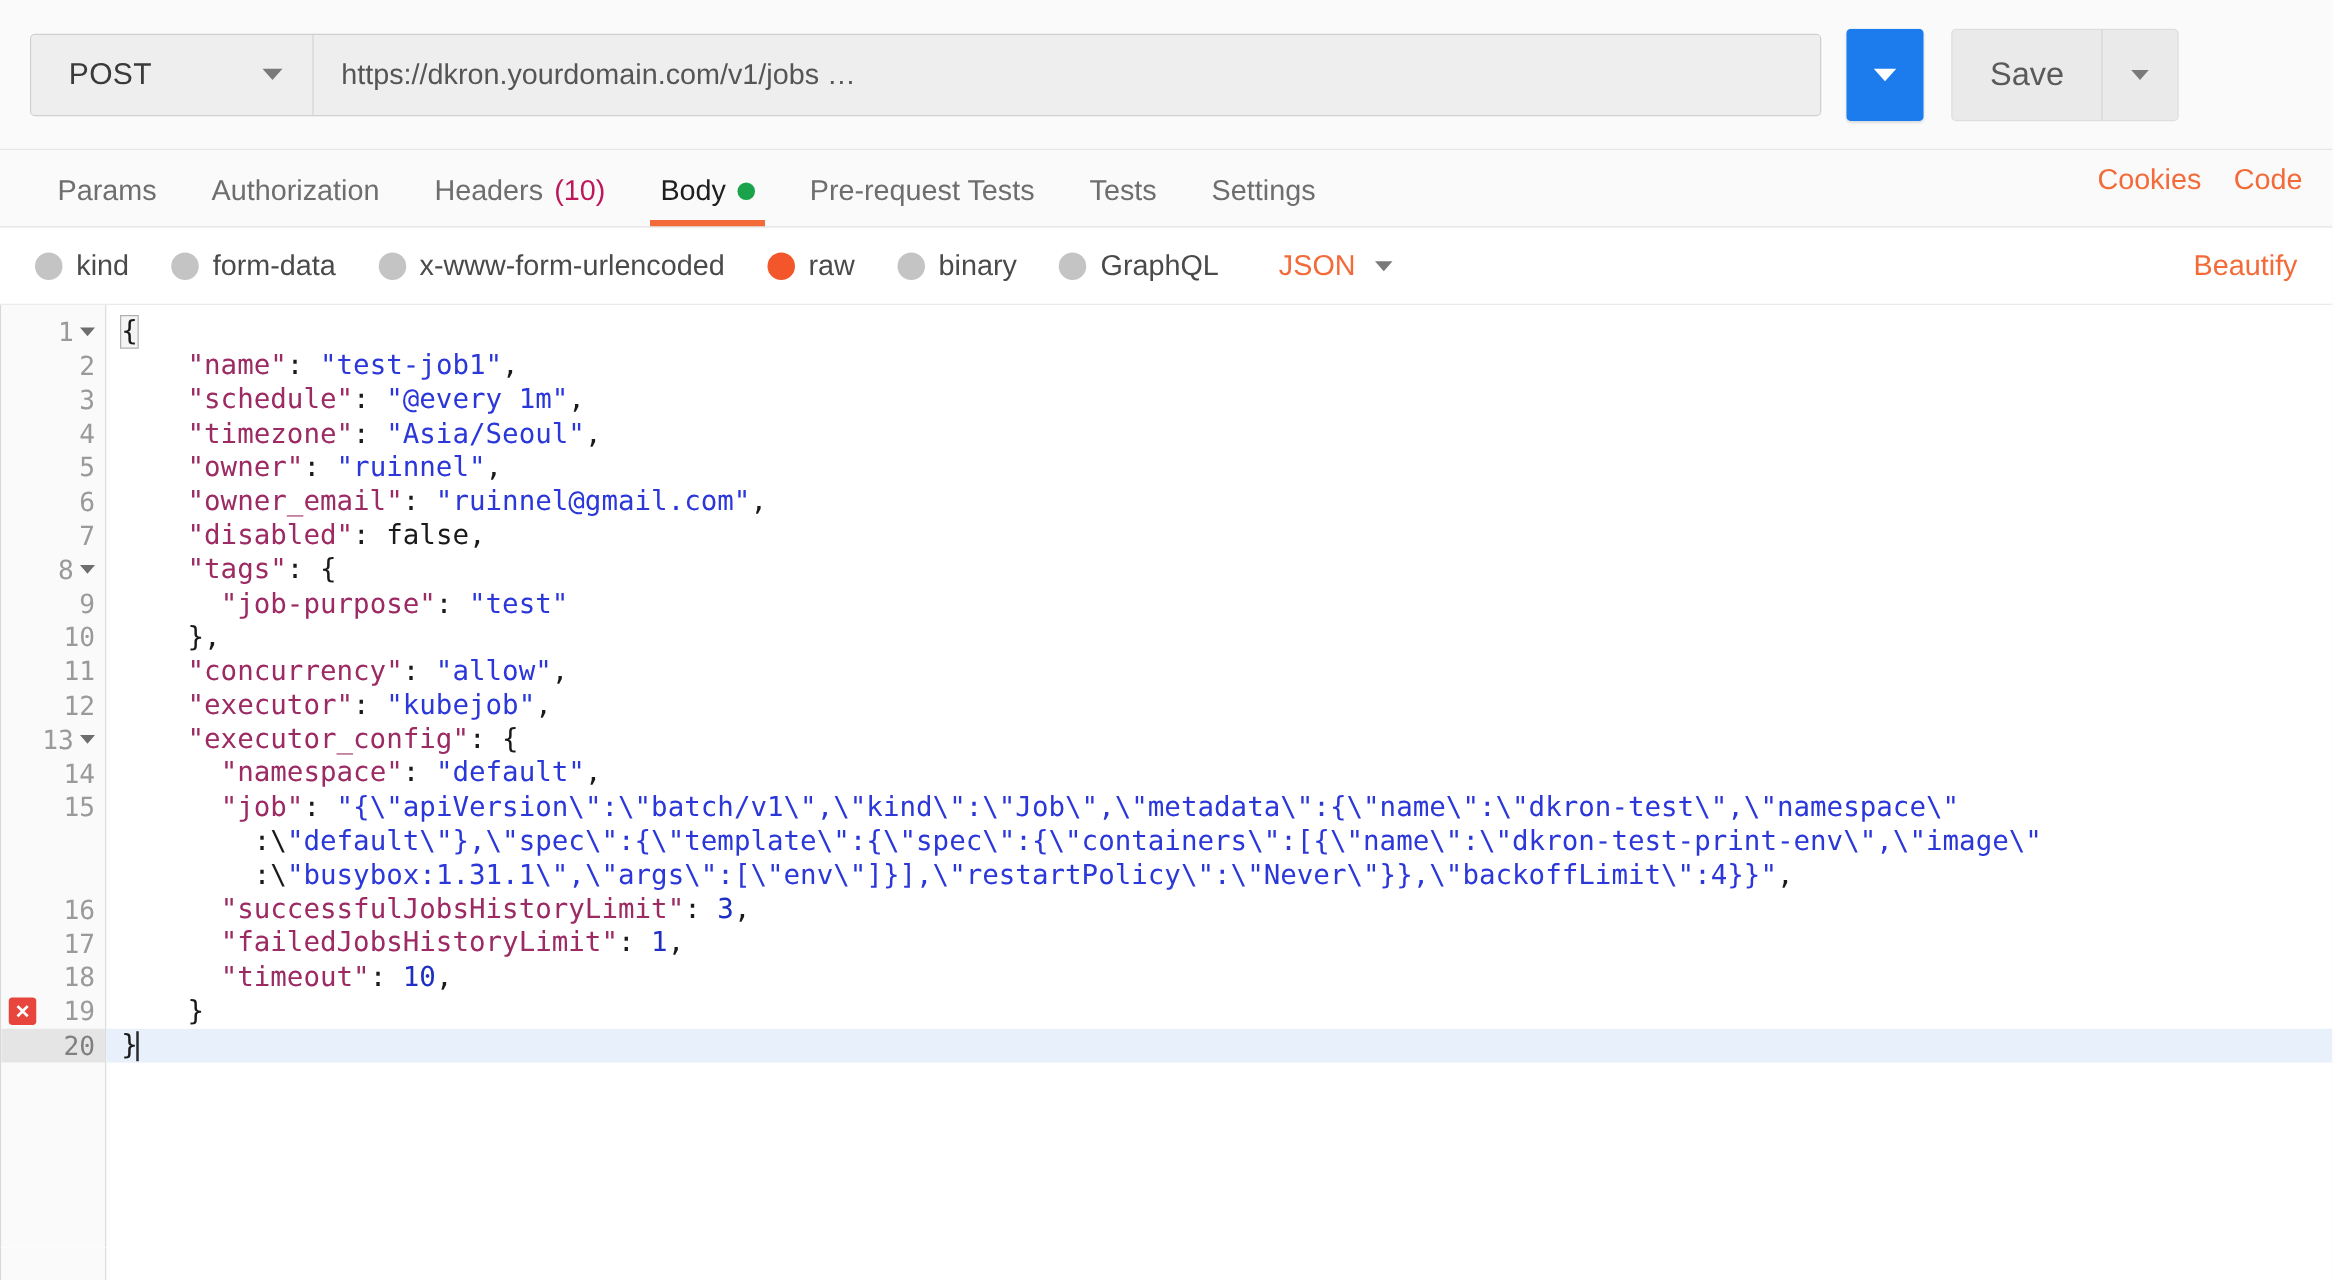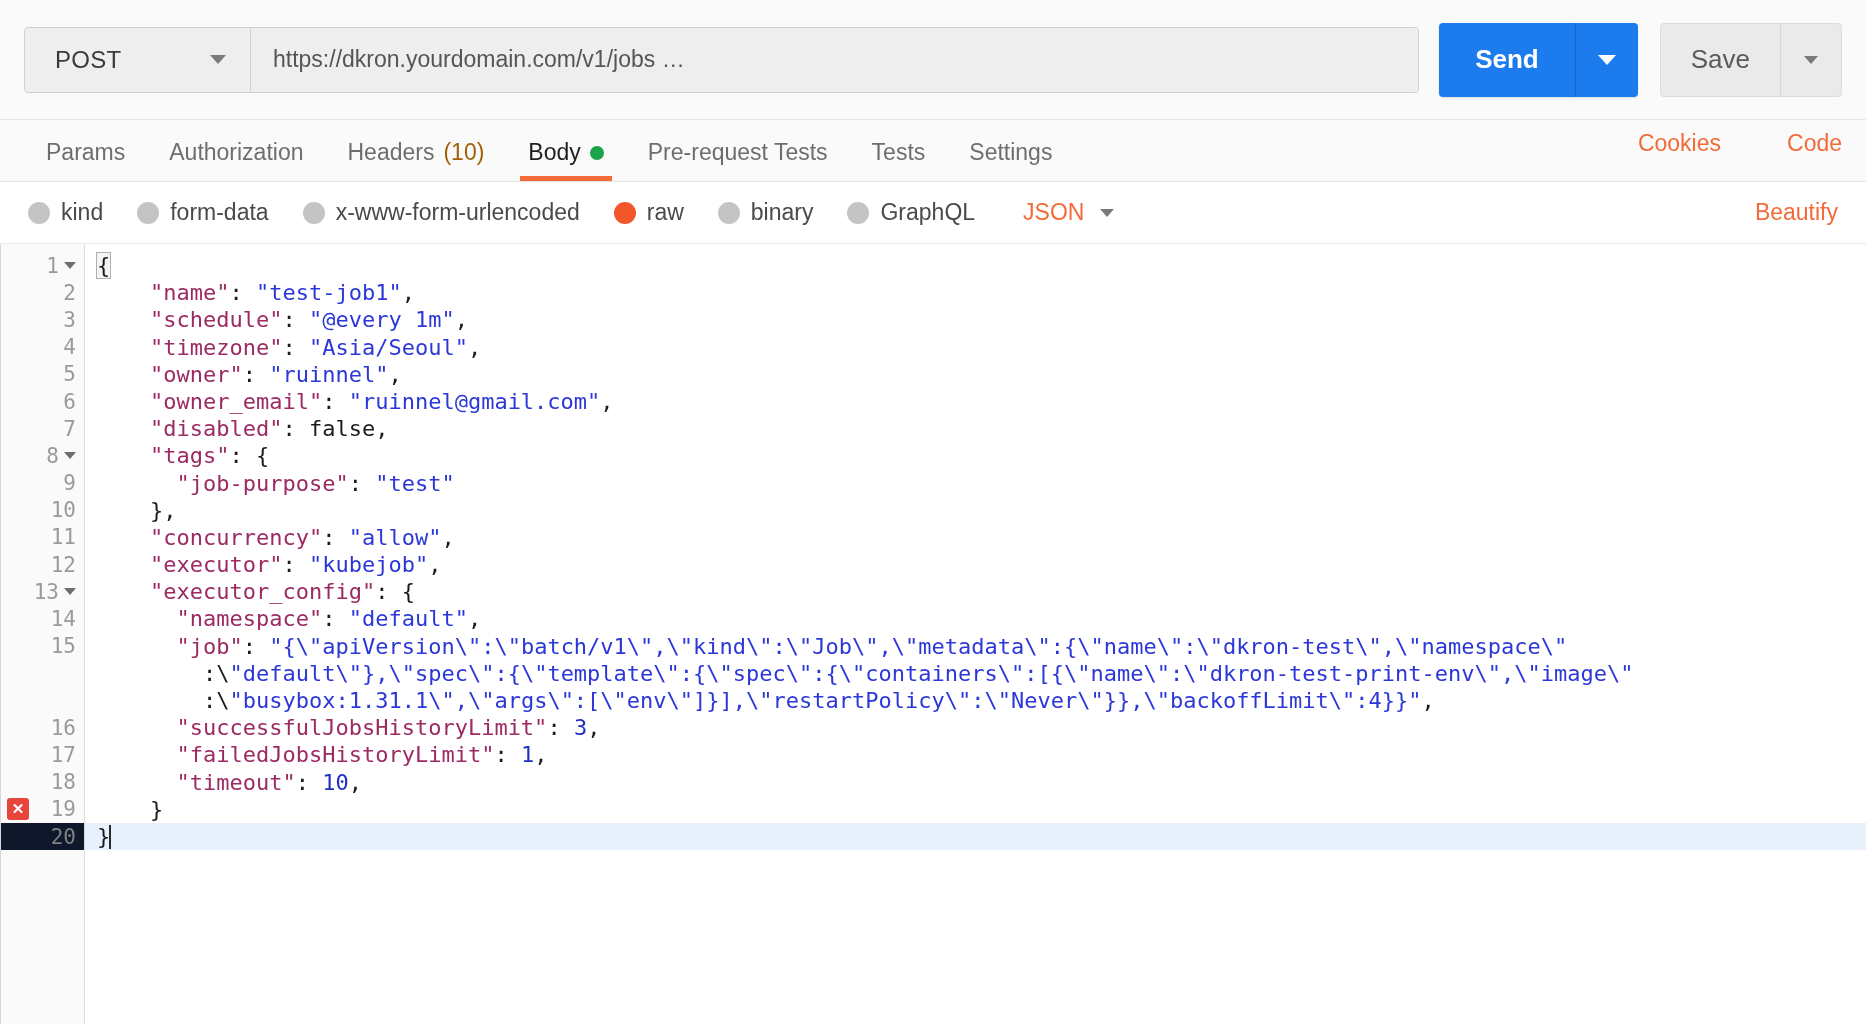"Send" div { html: <div> <span>Send</span> </div> -> none }
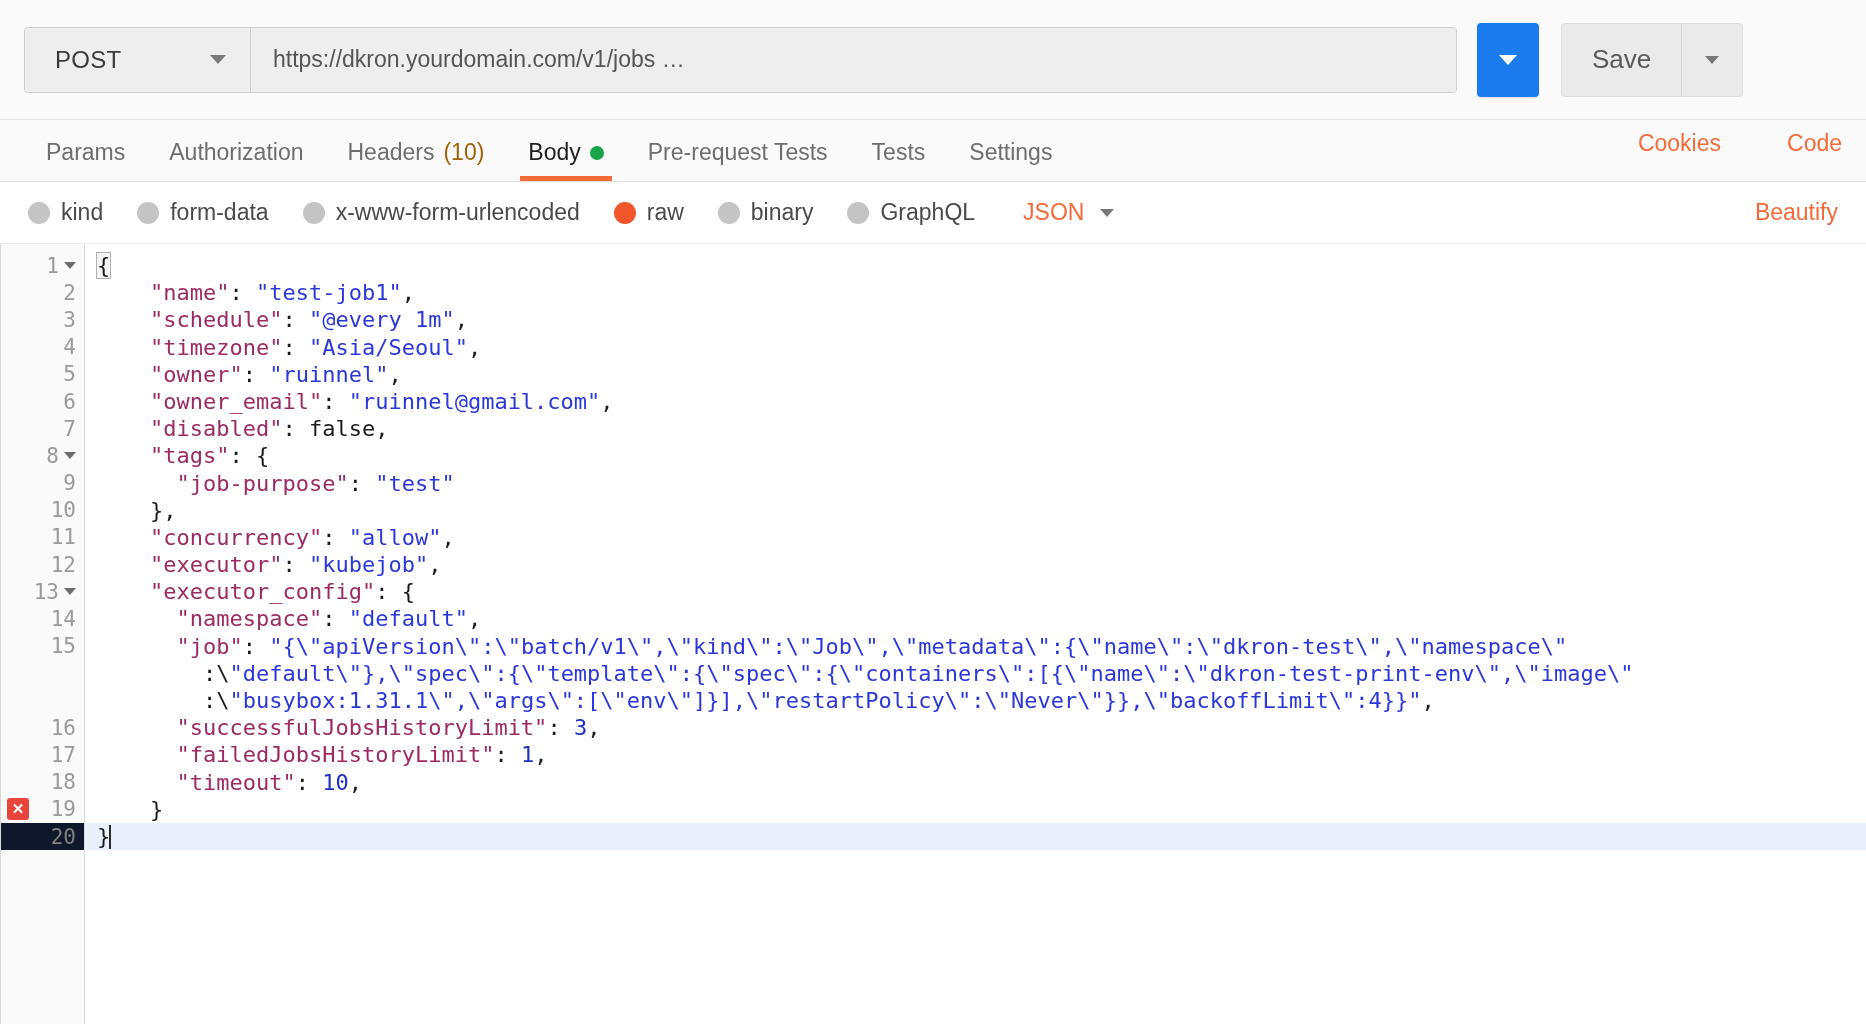"(10)" .tab .count { color: #a16207 -> #be185d }
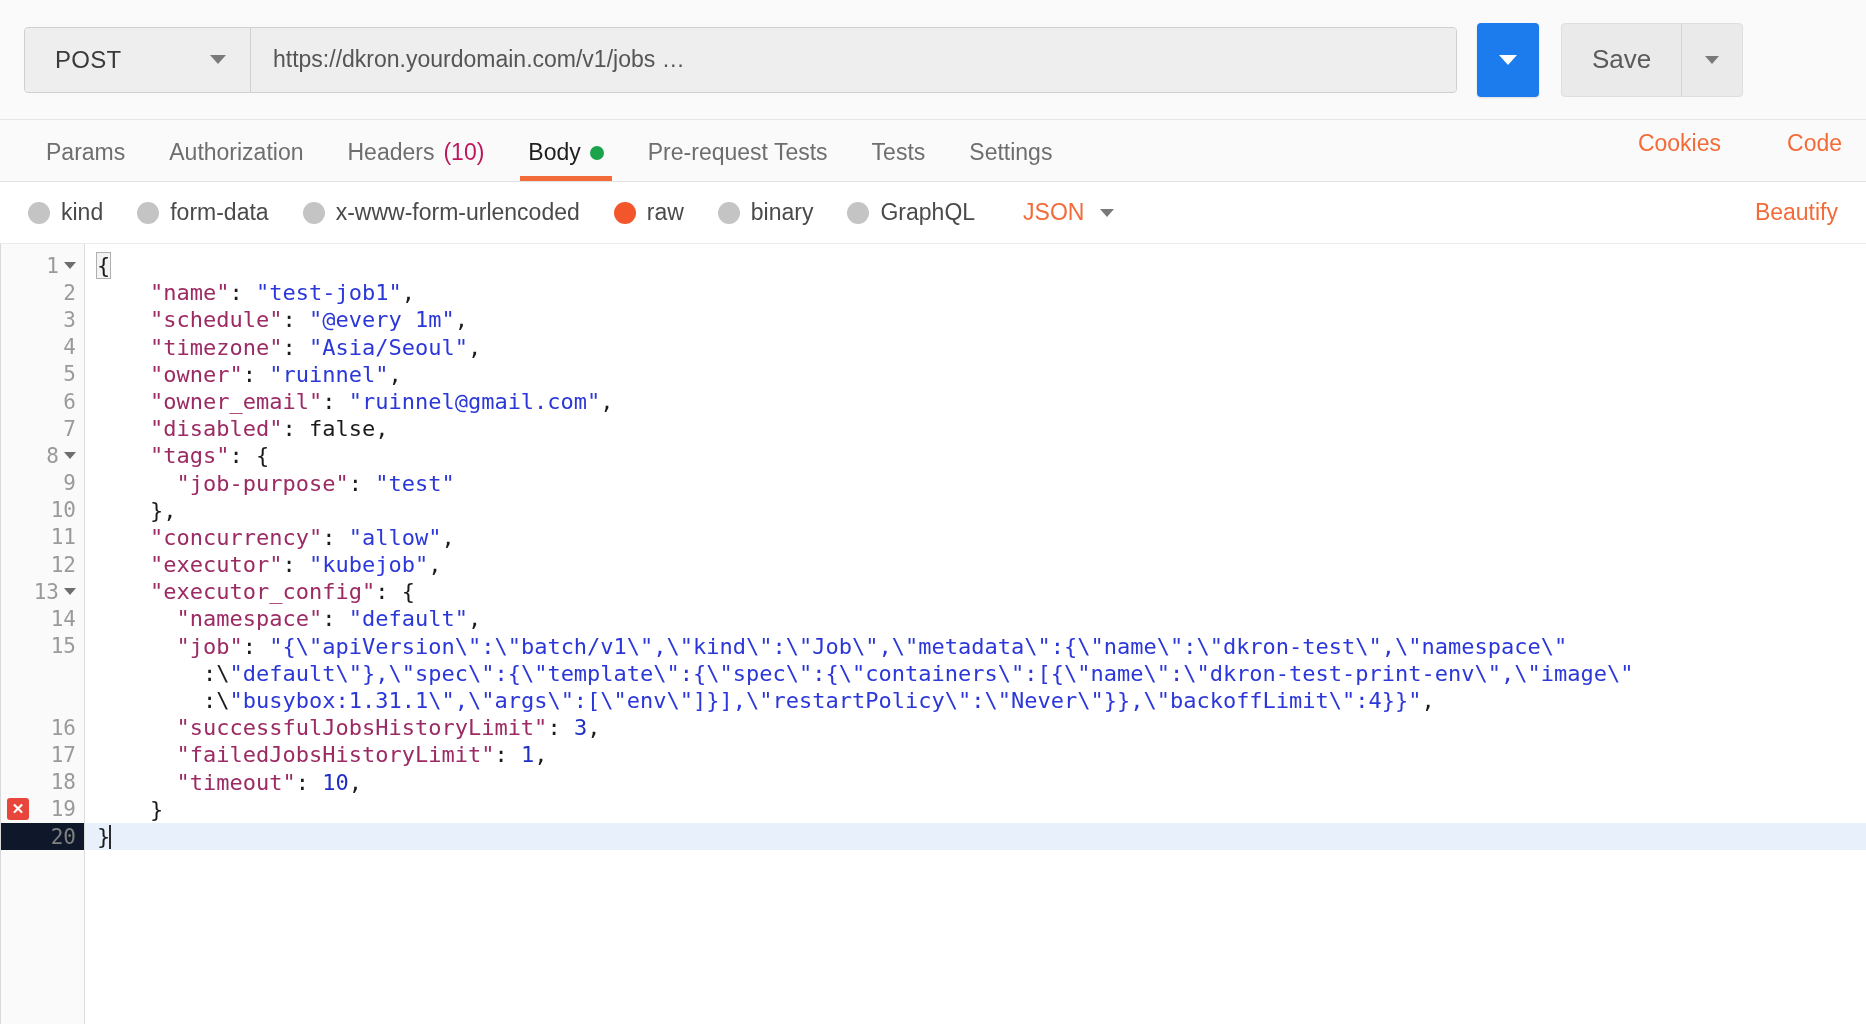"Cookies" .tab-action { margin-left: 40px -> none }
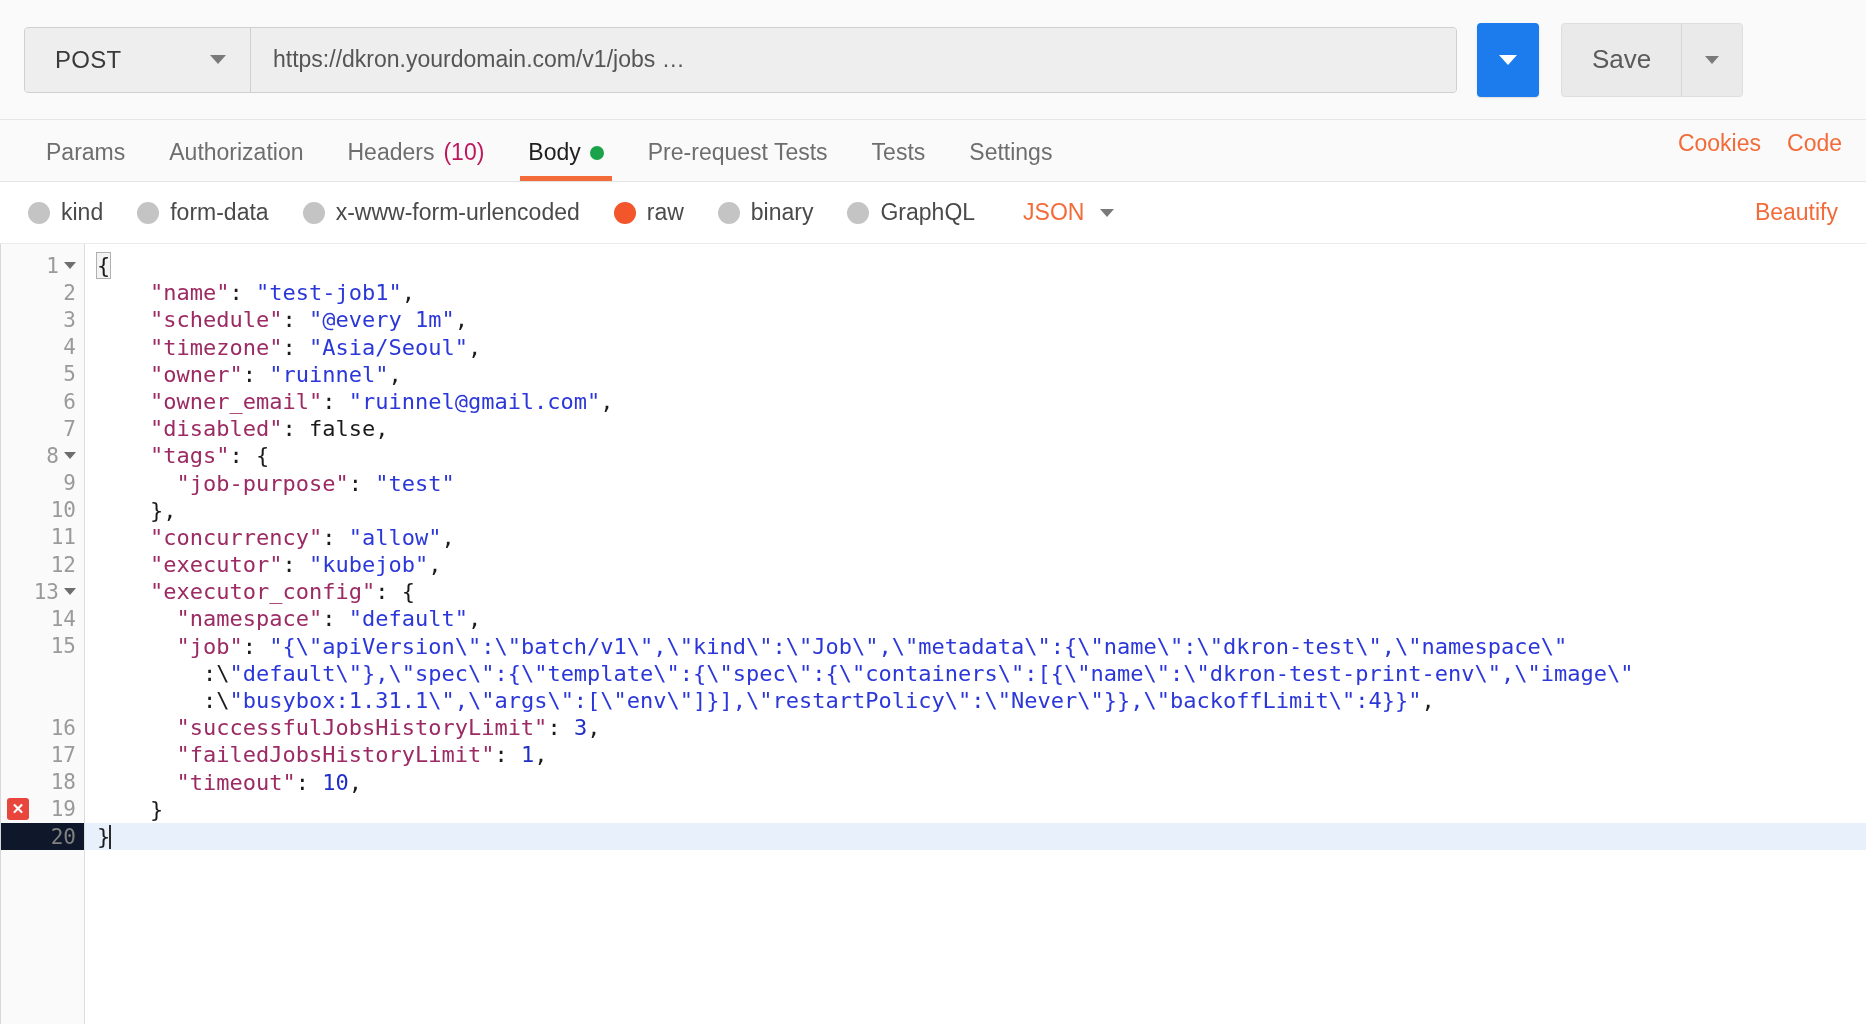"20" .gutter-line.current { background: #0f172a -> #e5e5e5 }
